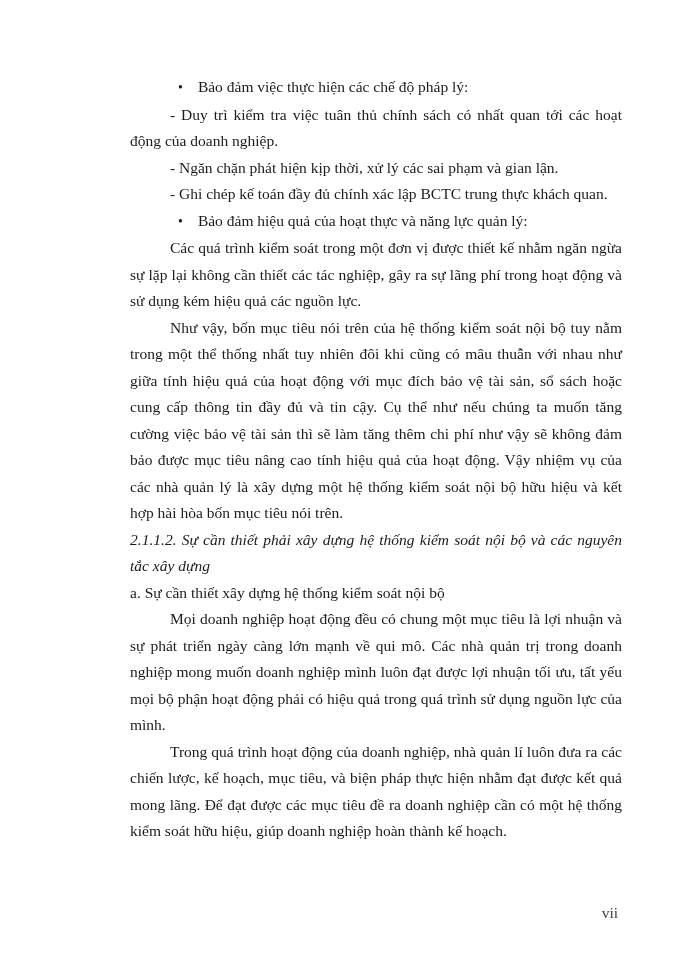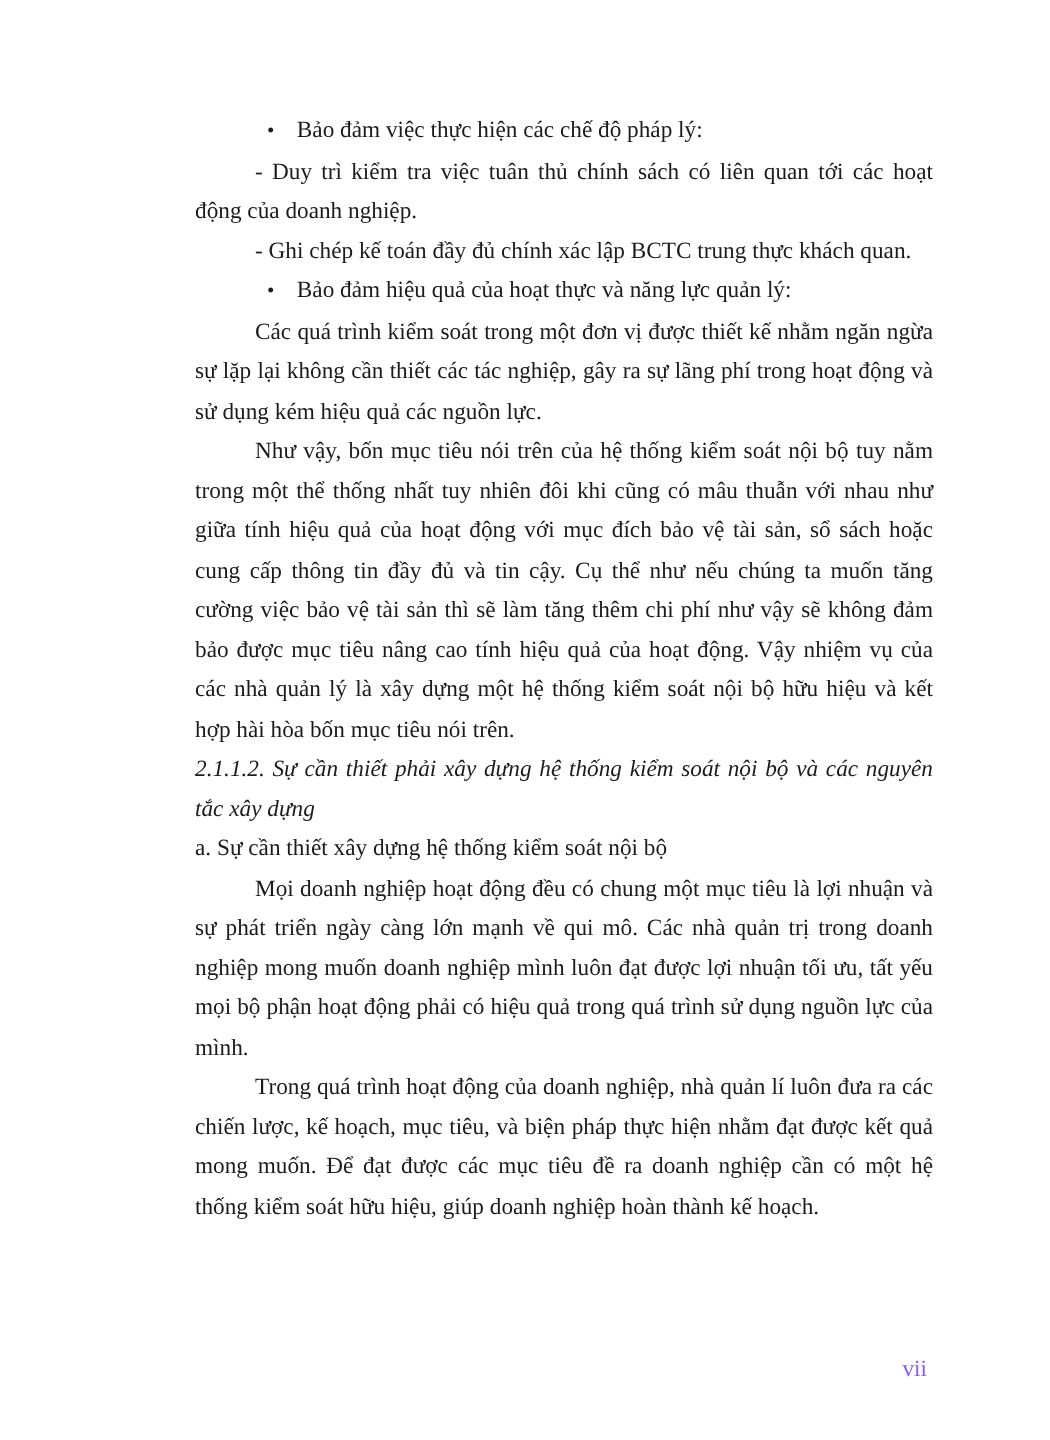"- Duy trì kiểm tra" p.dash { text: liên -> nhất }
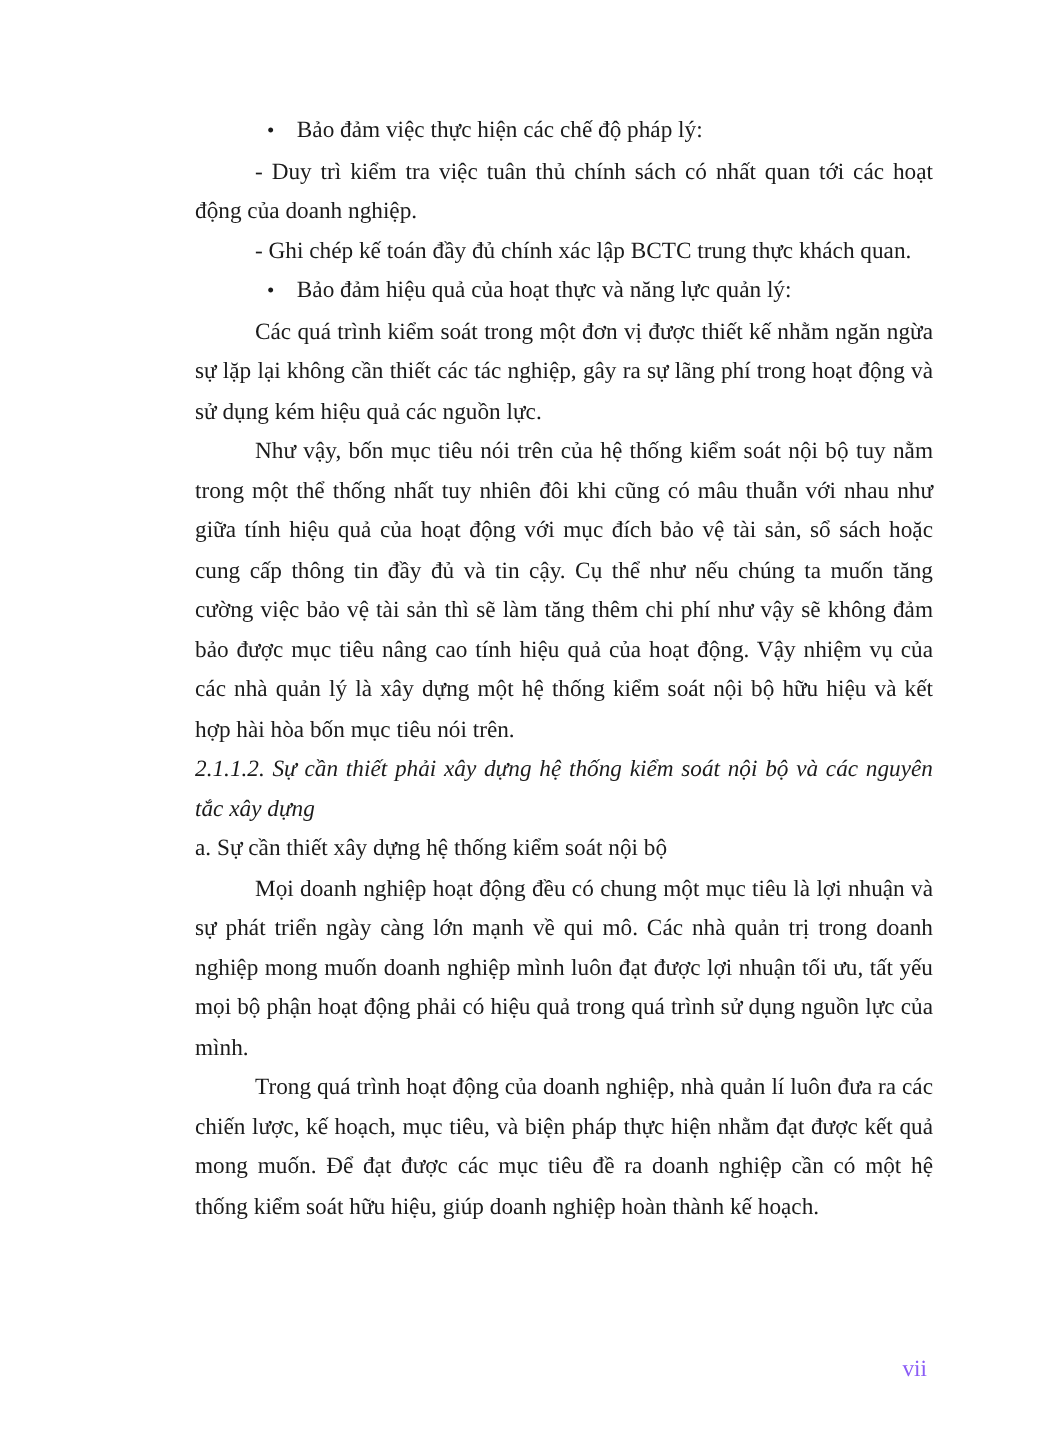"- Ngăn chặn phát hiện" p.dash { html: none -> <p>- Ngăn chặn phát hiện kịp thời, xử lý các sai phạm và gian lận.</p> }
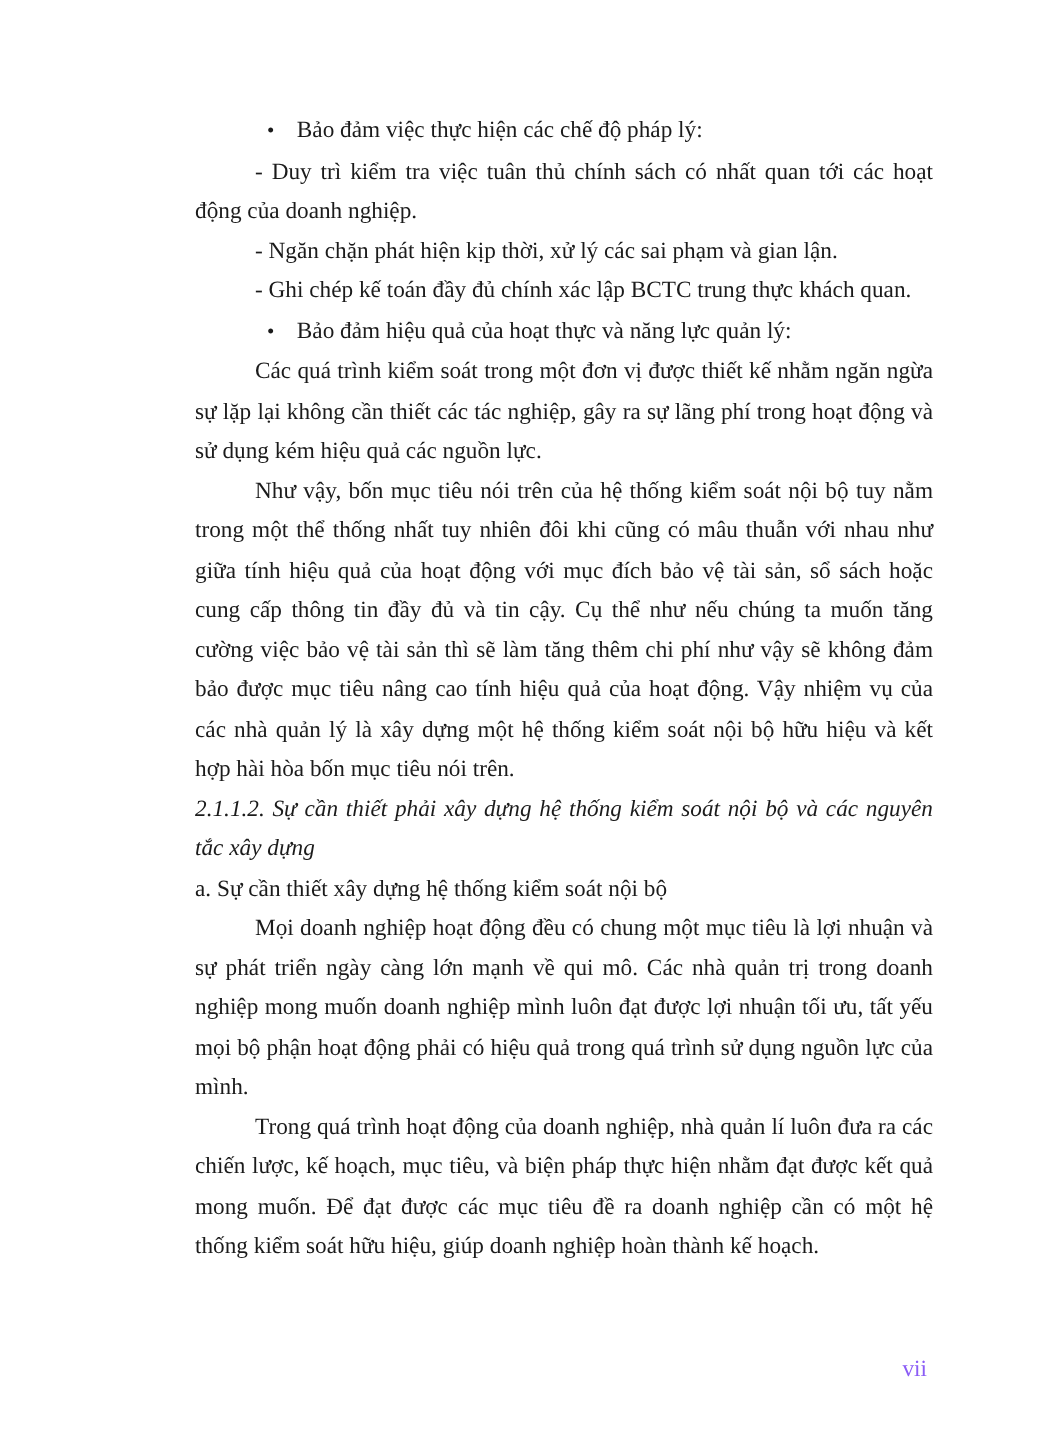"Trong quá trình hoạt động" p.para { text: muốn -> lãng }
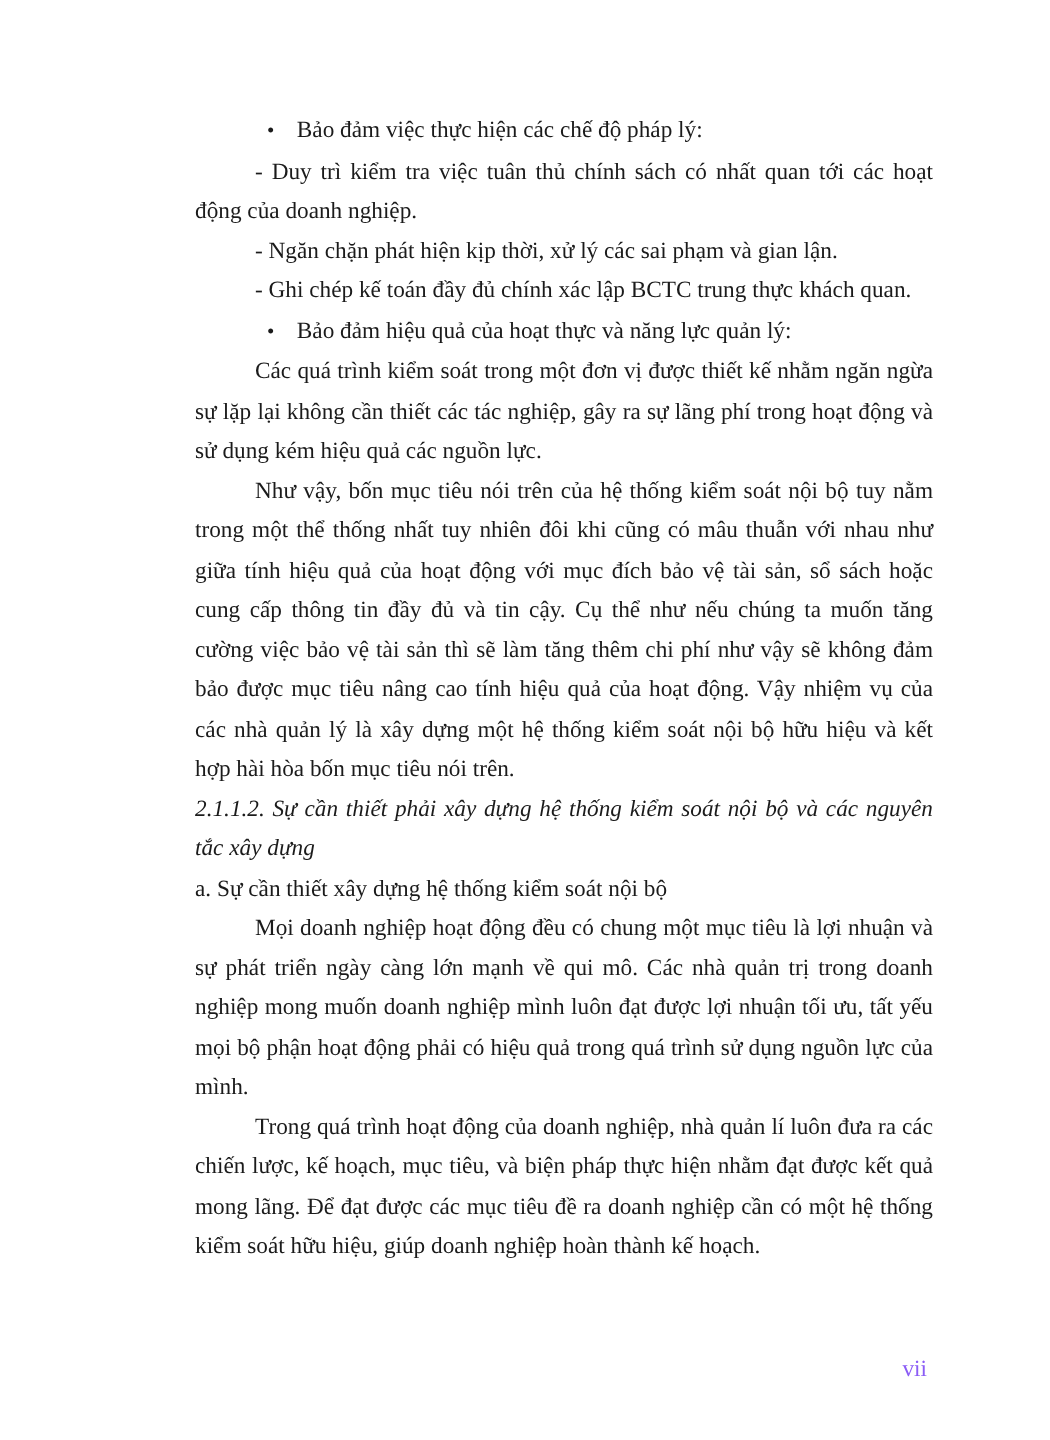"vii" .pagenum { color: #8b5cf6 -> #404040 }
